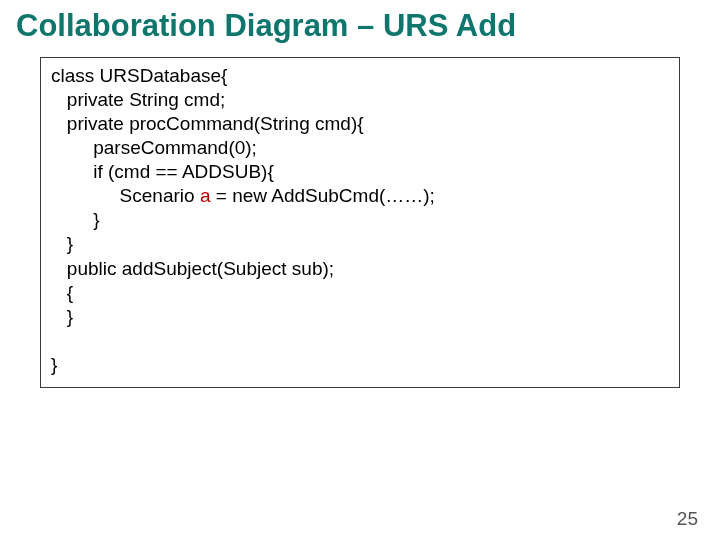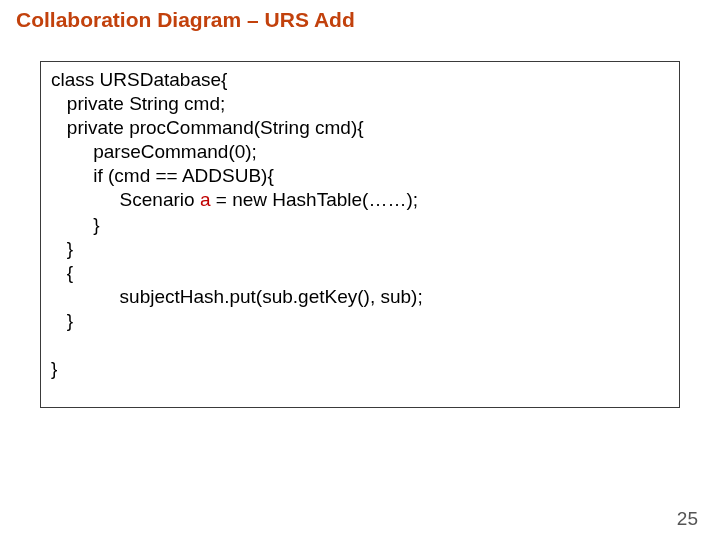"Collaboration Diagram – URS Add" .title { color: #c2410c -> #0f766e; font-size: 21px -> 31px; margin-bottom: 28px -> 12px }
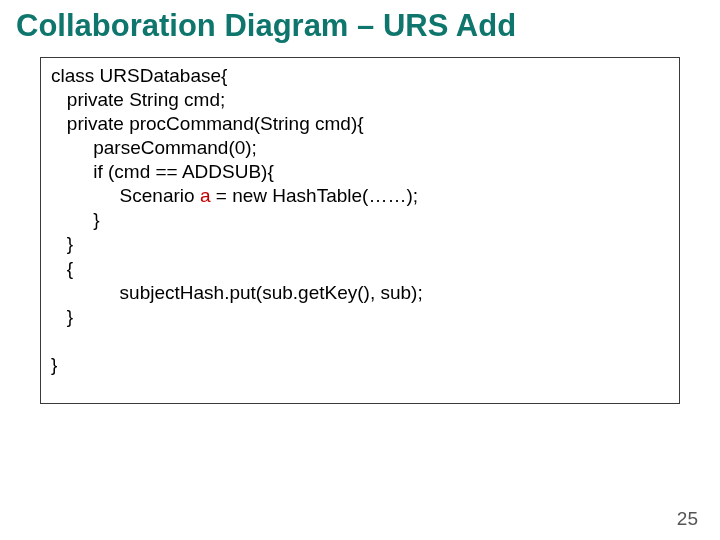"class URSDatabase{" .code-box { padding: 6px 10px 26px 10px -> 6px 10px 10px 10px }
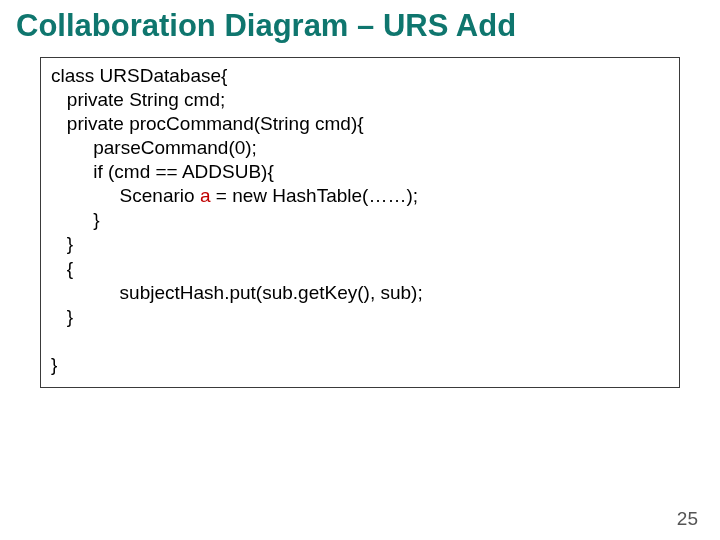"= new HashTable(……);" span { text: HashTable -> AddSubCmd }
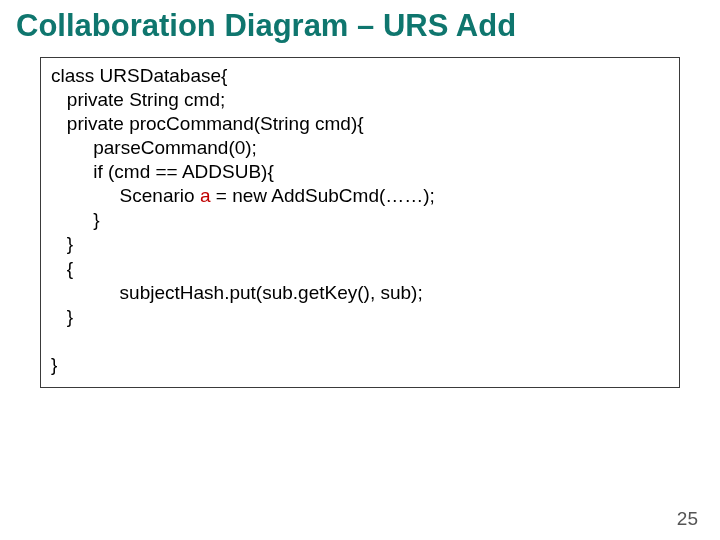"public addSubject(Subject sub);" div.code-line { html: none -> <div> public addSubject(Subject sub);</div> }
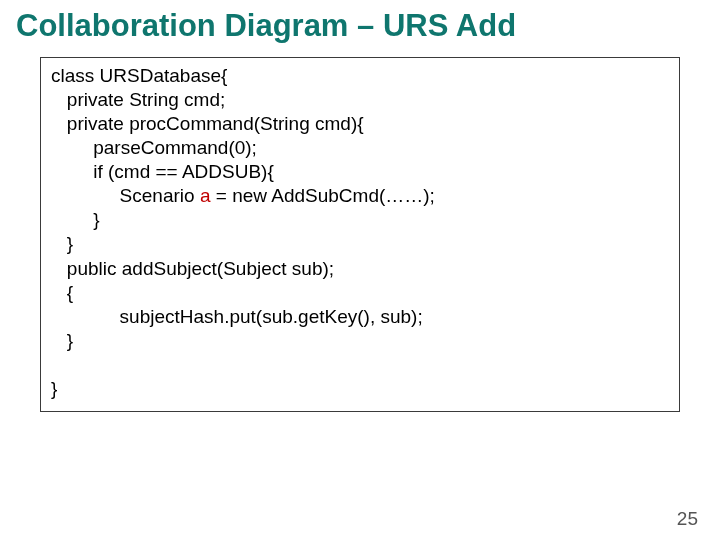"subjectHash.put(sub.getKey(), sub);" div.code-line { html: <div> subjectHash.put(sub.getKey(), sub);</div> -> none }
